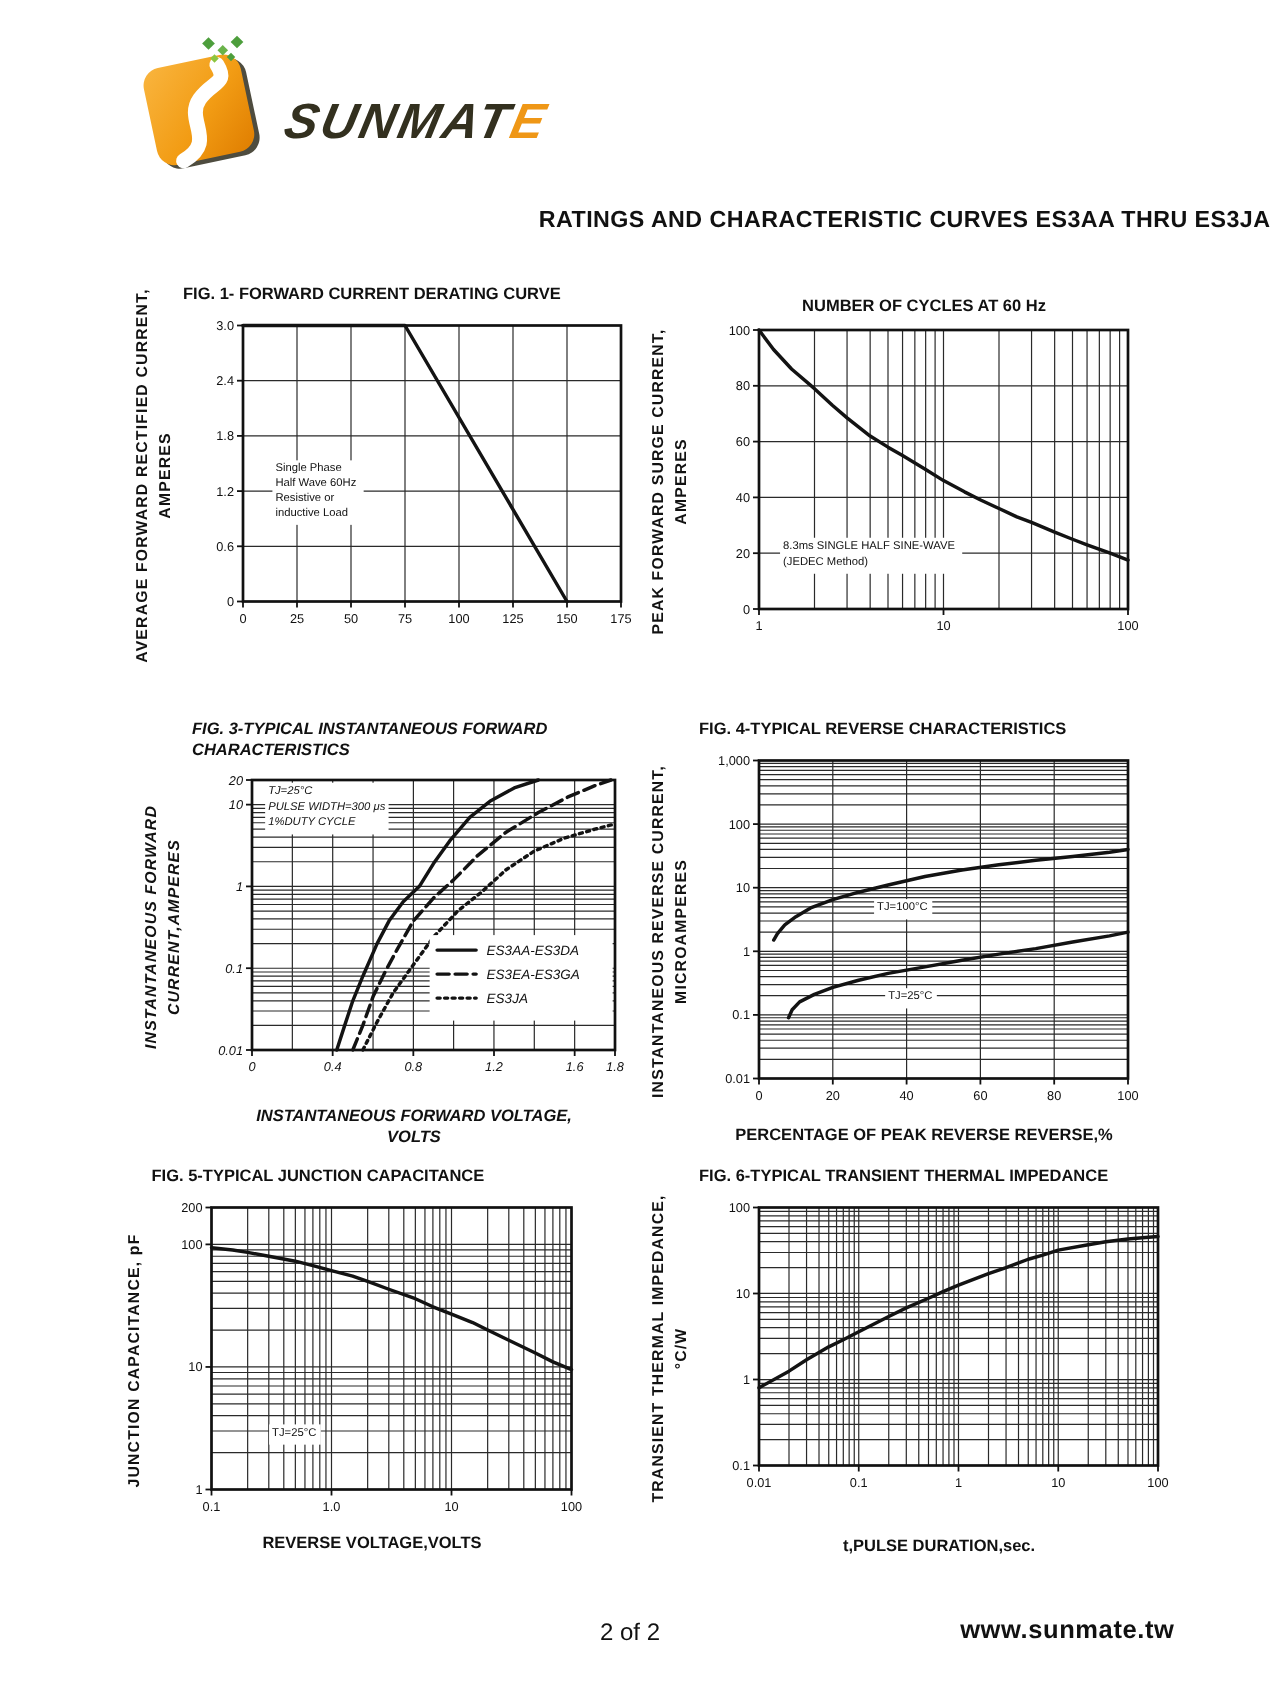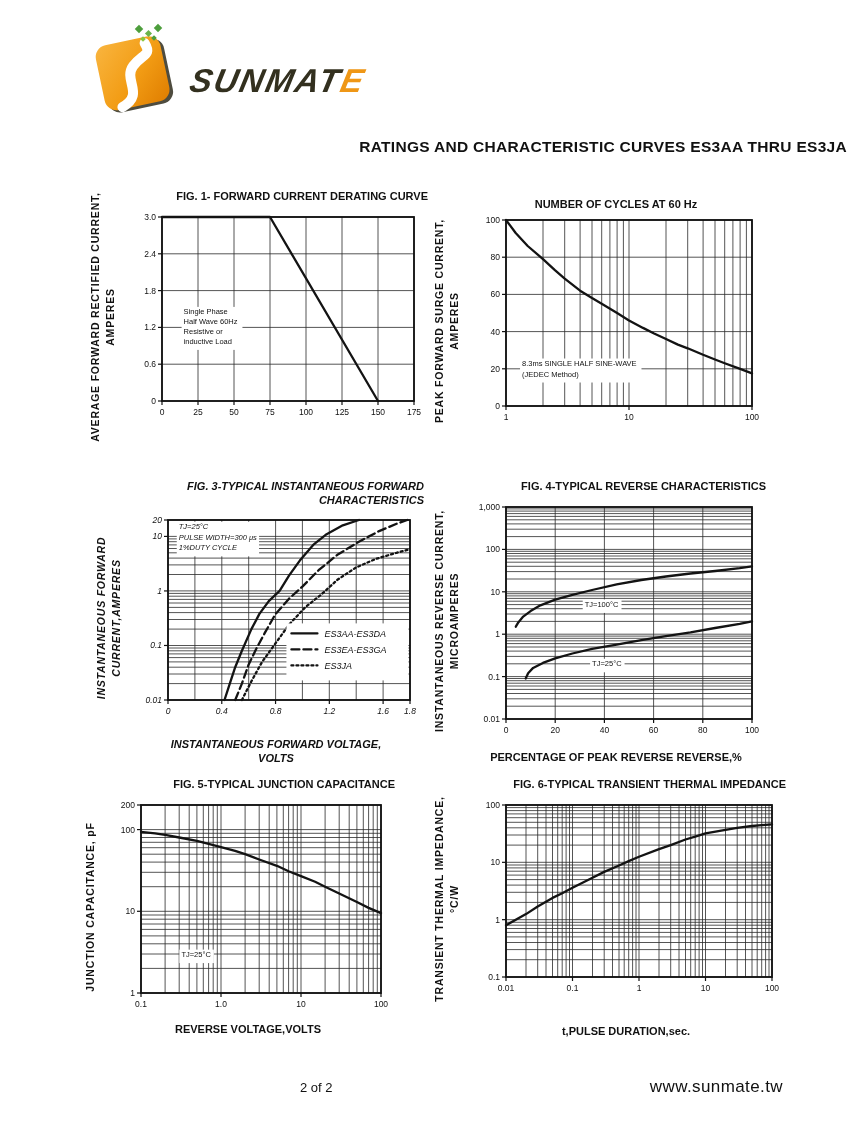"FIG. 1- FORWARD CURRENT DERATING" .fig-title { text-align: right -> left }
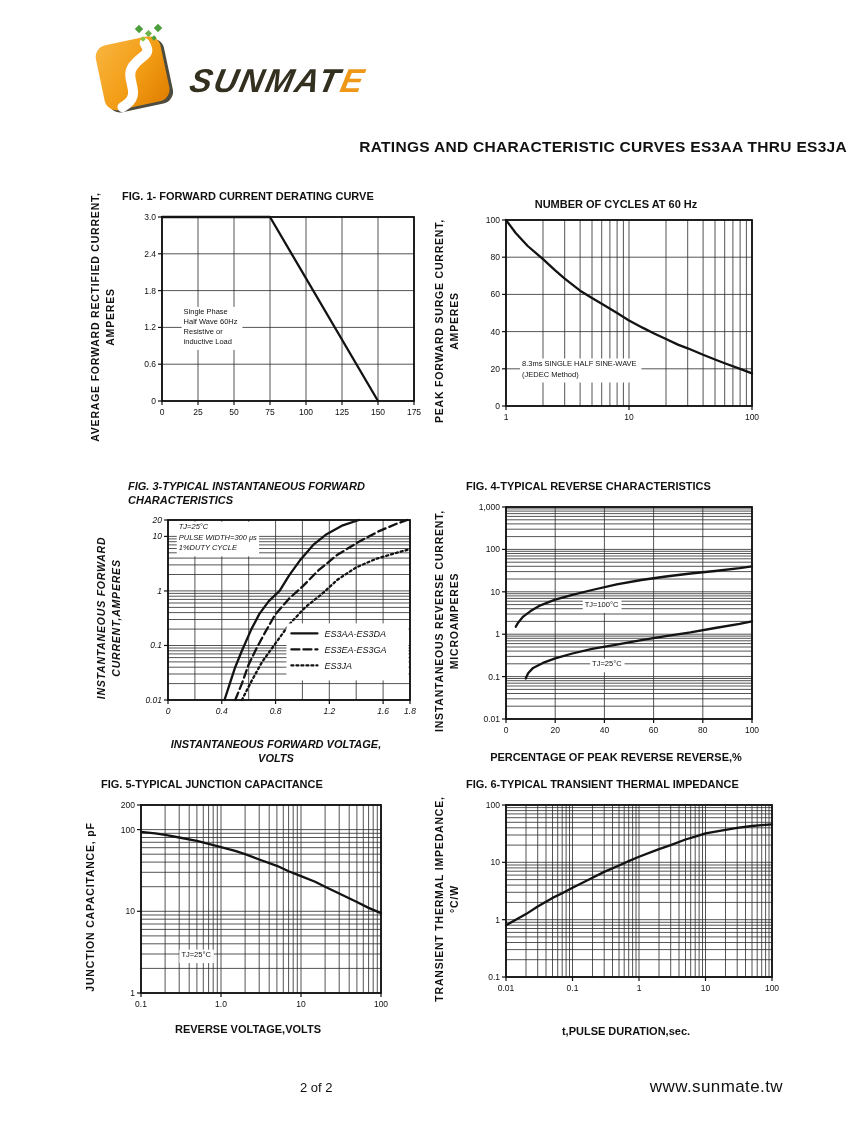"2 of 2" .footer-page { font-size: 13px -> 16px; text-align: left -> right }
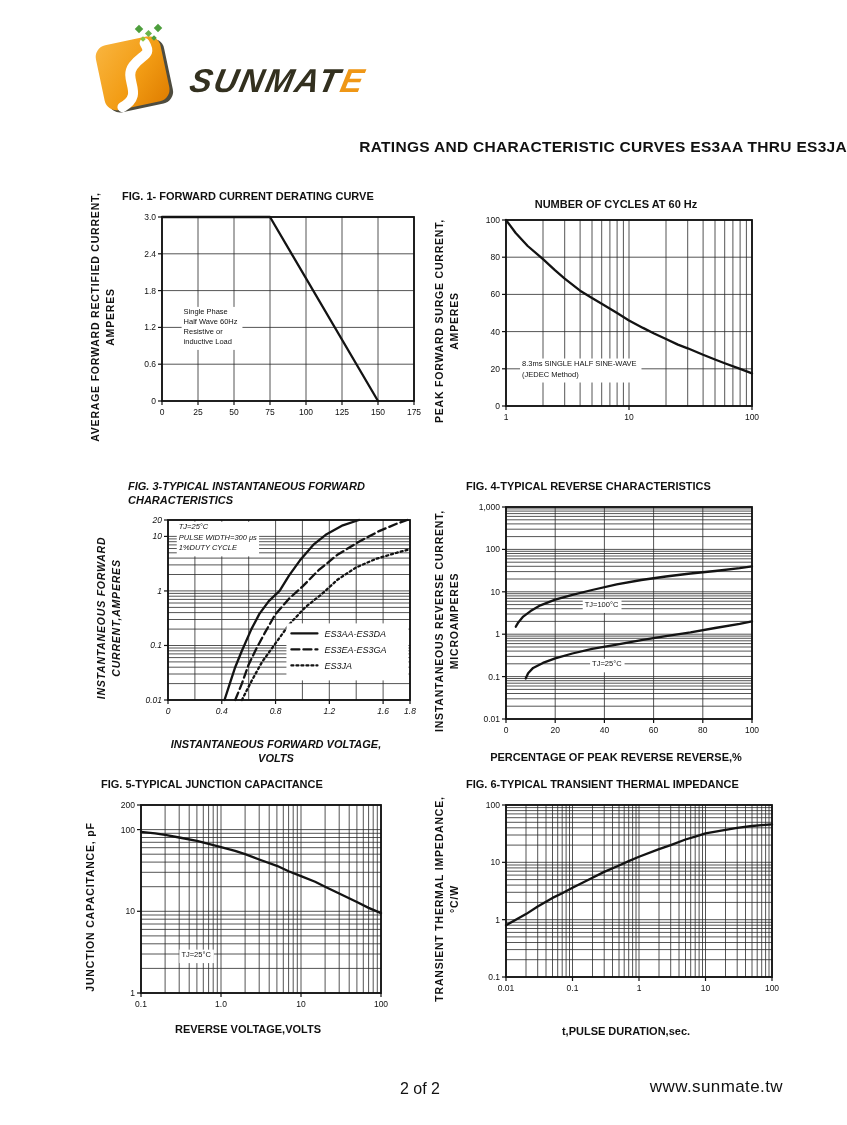"www.sunmate.tw" .footer-site { font-weight: normal -> bold }
